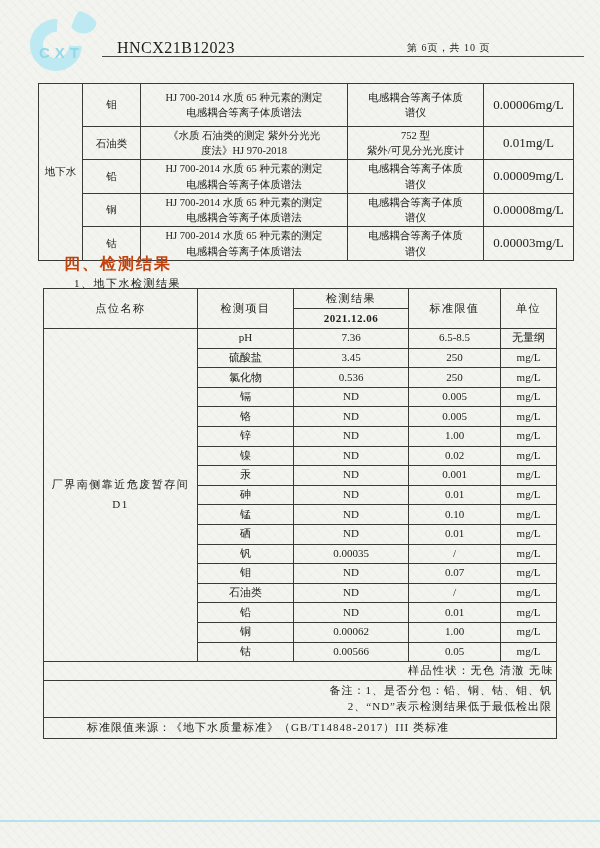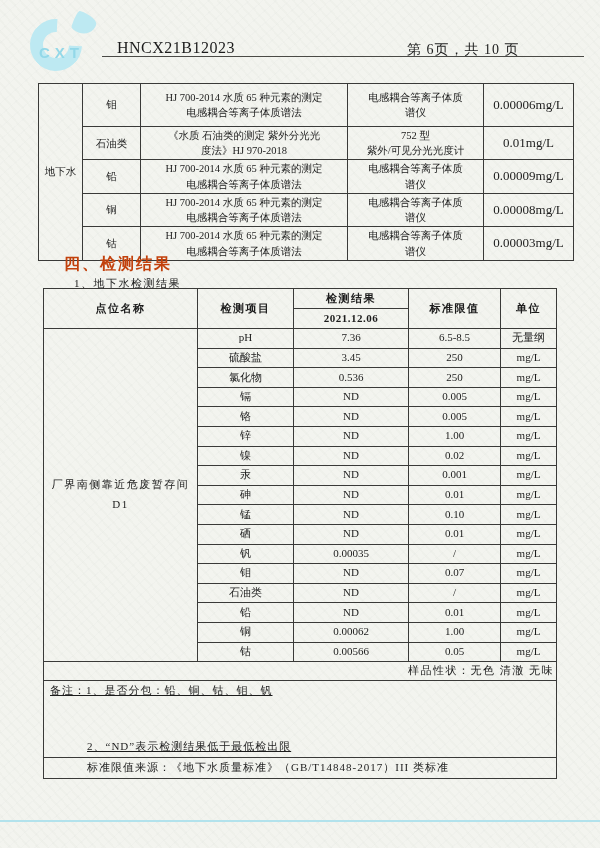"第 6页，共 10 页" .page-indicator { font-size: 14px -> 10px }
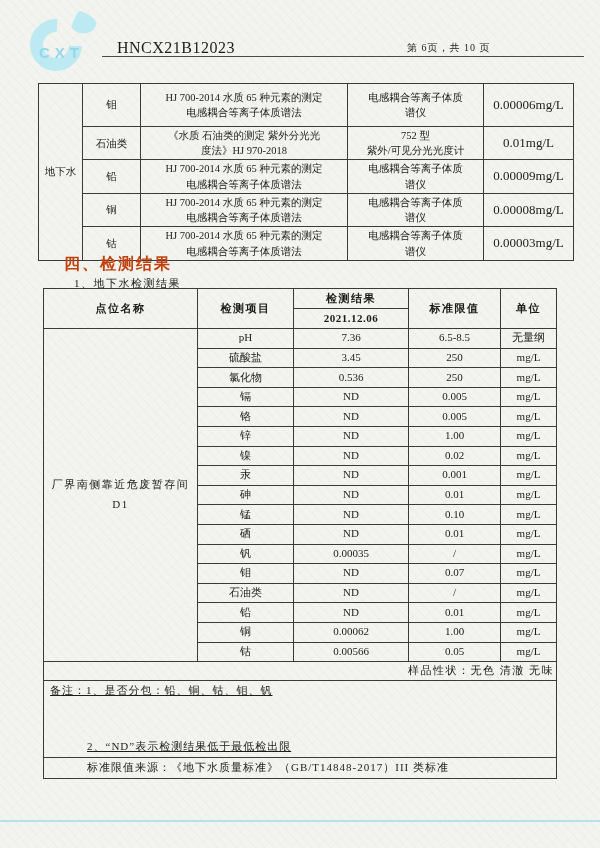"检测结果" .main-table .hdr { font-weight: 700 -> 400 }
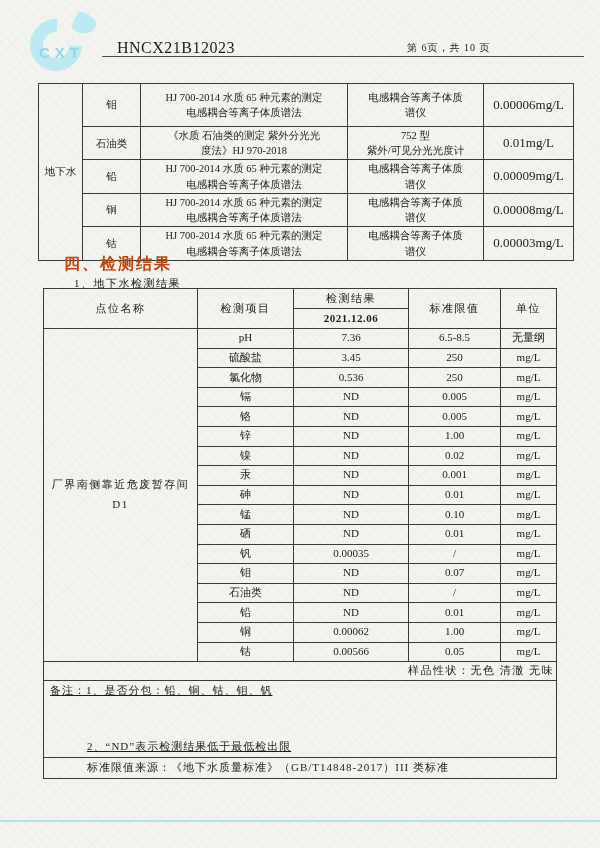"备注：1、是否分包：铅、铜、钴、钼、钒" .notes-cell { text-align: left -> right; text-decoration: underline -> none }
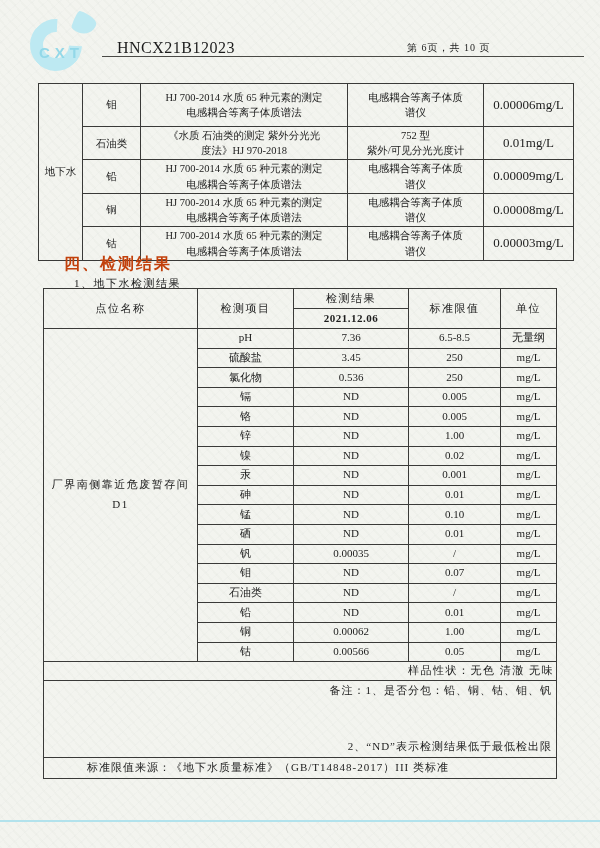"2、“ND”表示检测结果低于最低检出限" .notes-cell .note-l2 { margin-top: 40px -> none }
